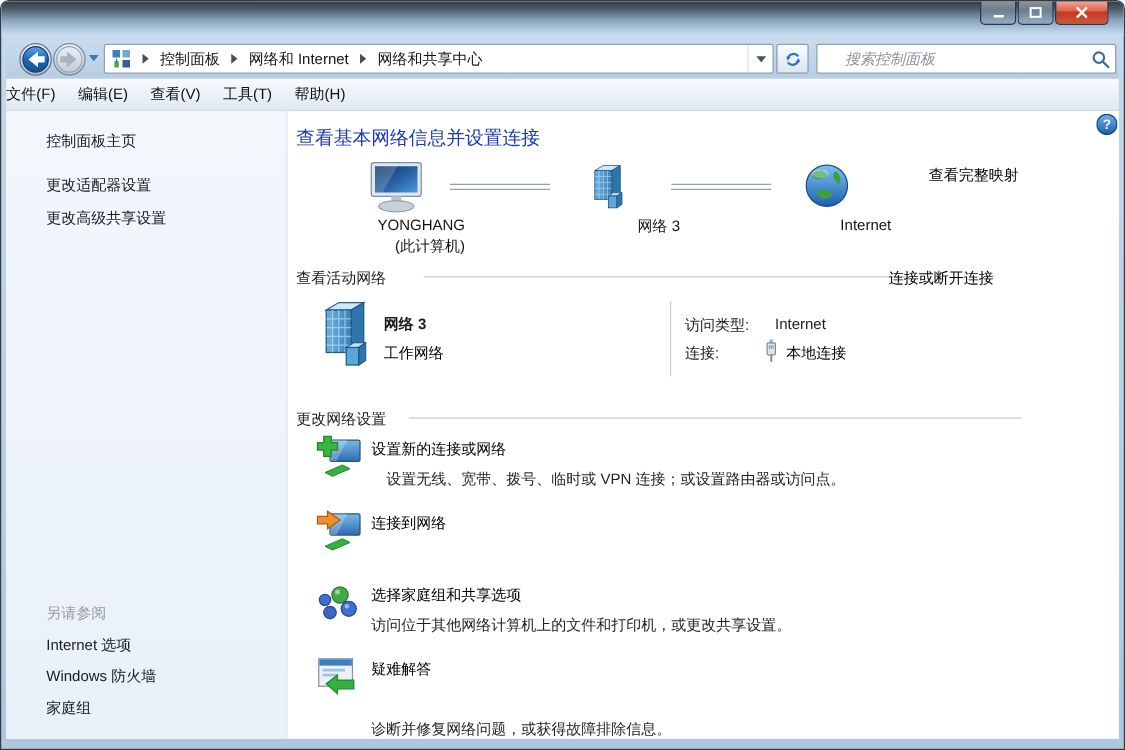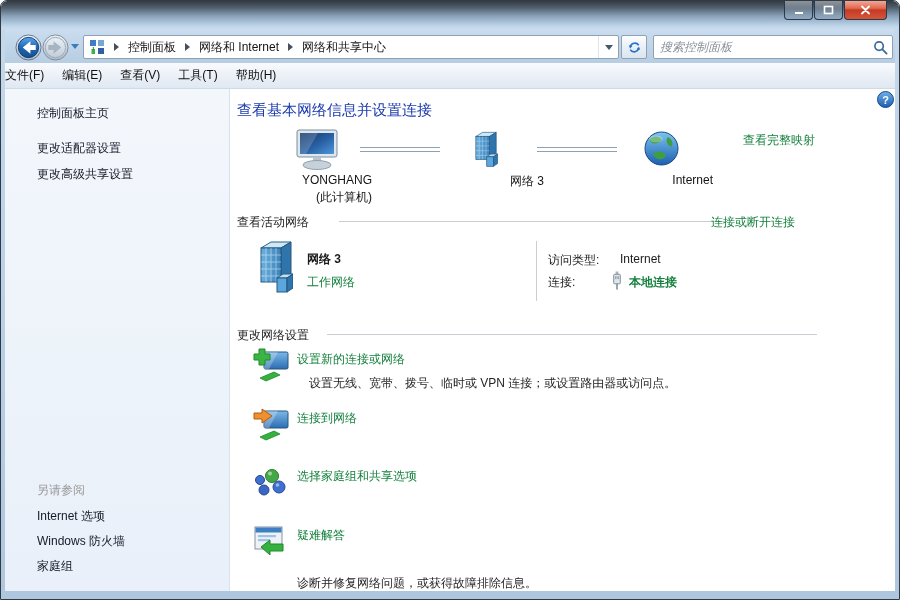"搜索控制面板" .searchbox input { padding: 0 6px -> 0 22px }
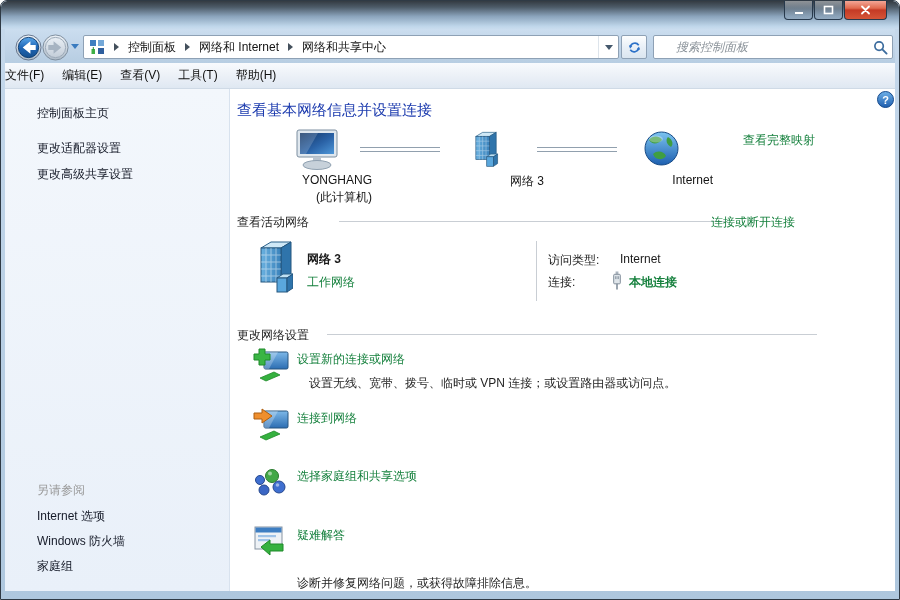"查看完整映射" a.link { color: #15803d -> #000000 }
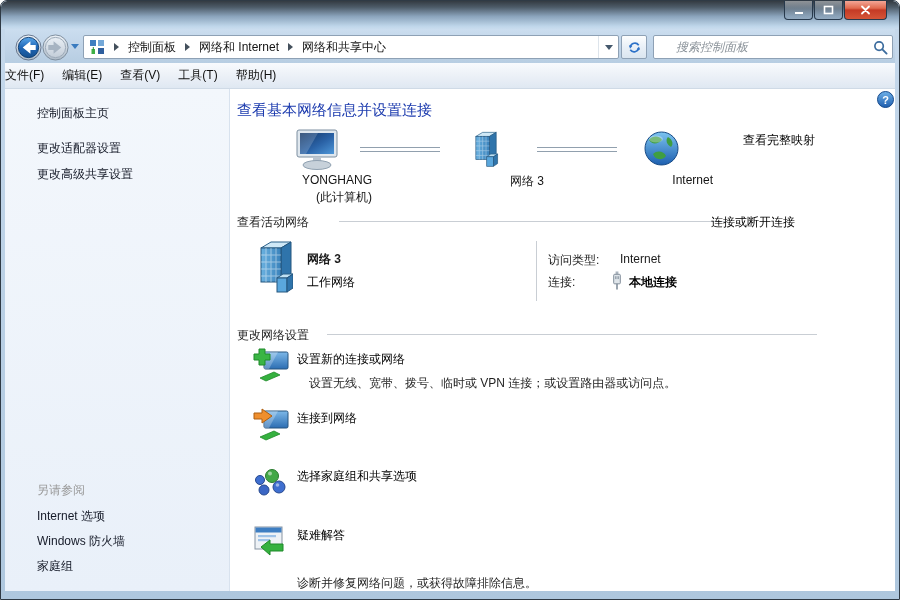"本地连接" a.link { font-weight: bold -> none }
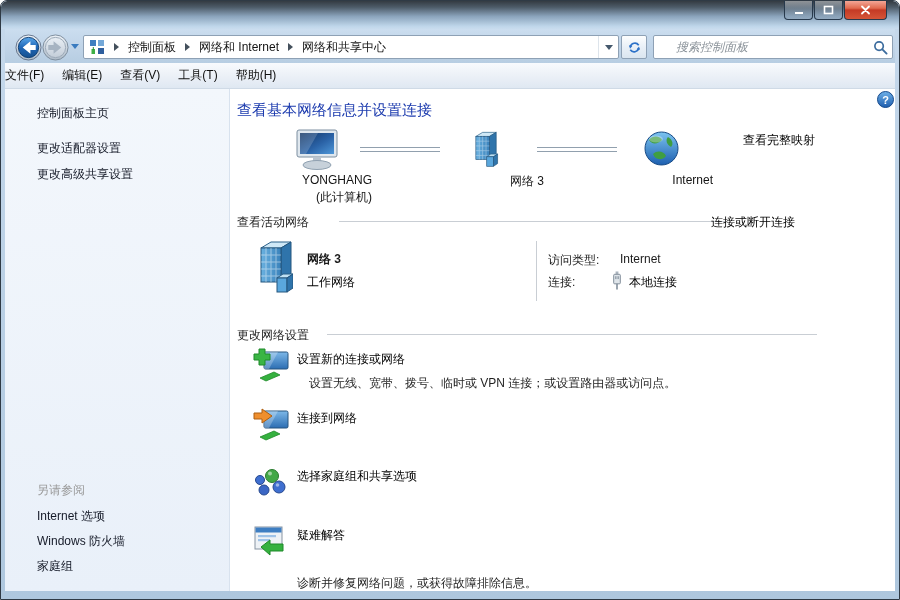"访问位于其他网络计算机上的文件和打印机，或更改共享设置。" div.abs { html: none -> <div>访问位于其他网络计算机上的文件和打印机，或更改共享设置。</div> }
